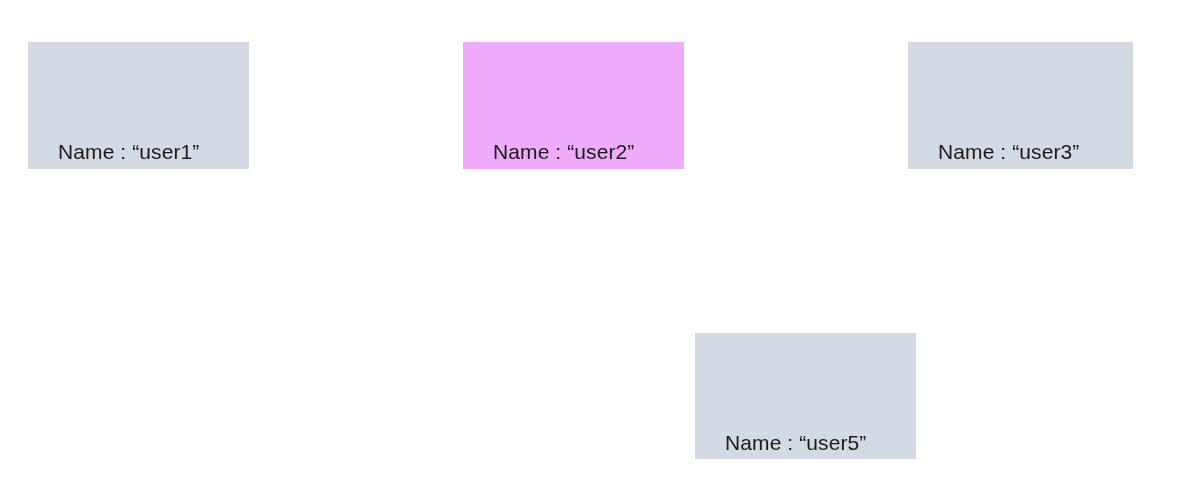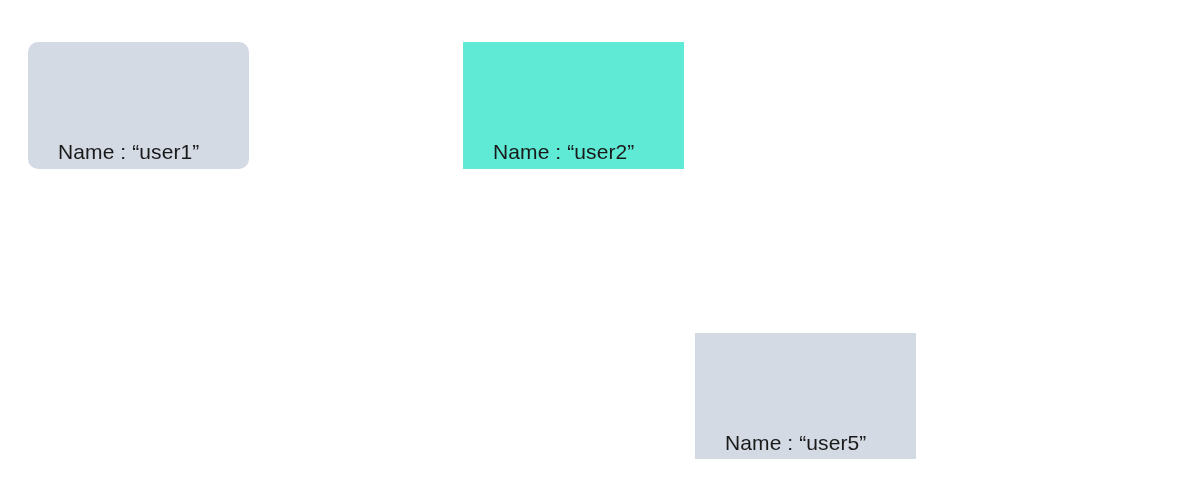"Name : “user1”" div.user-card { border-radius: 10px -> none }
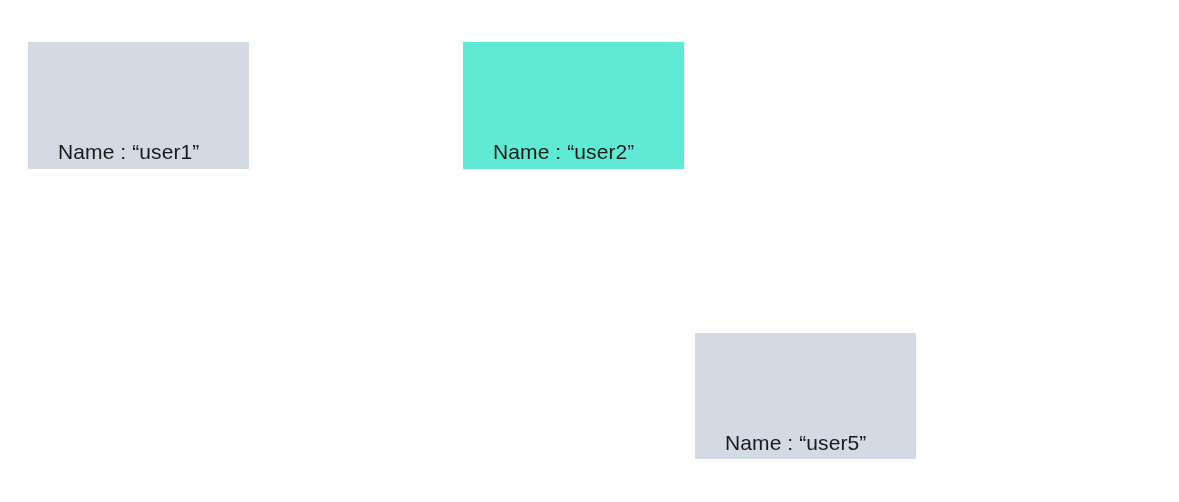"Name : “user2”" div.user-card { background: #5eead4 -> #f0abfc }
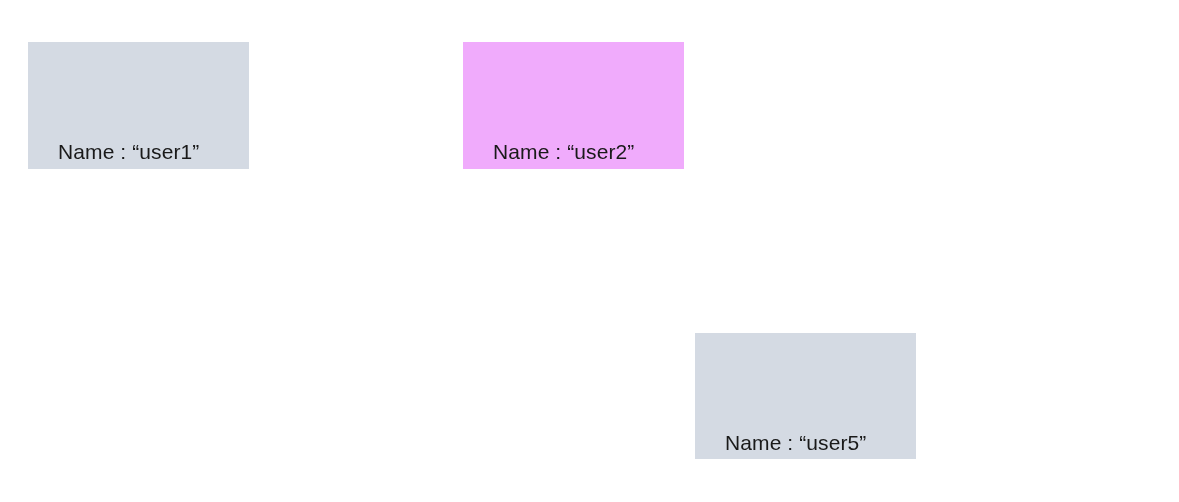"Name : “user3”" div.user-card { html: none -> <div> <div> <span>Name : “user3”</span> </div> </div> }
